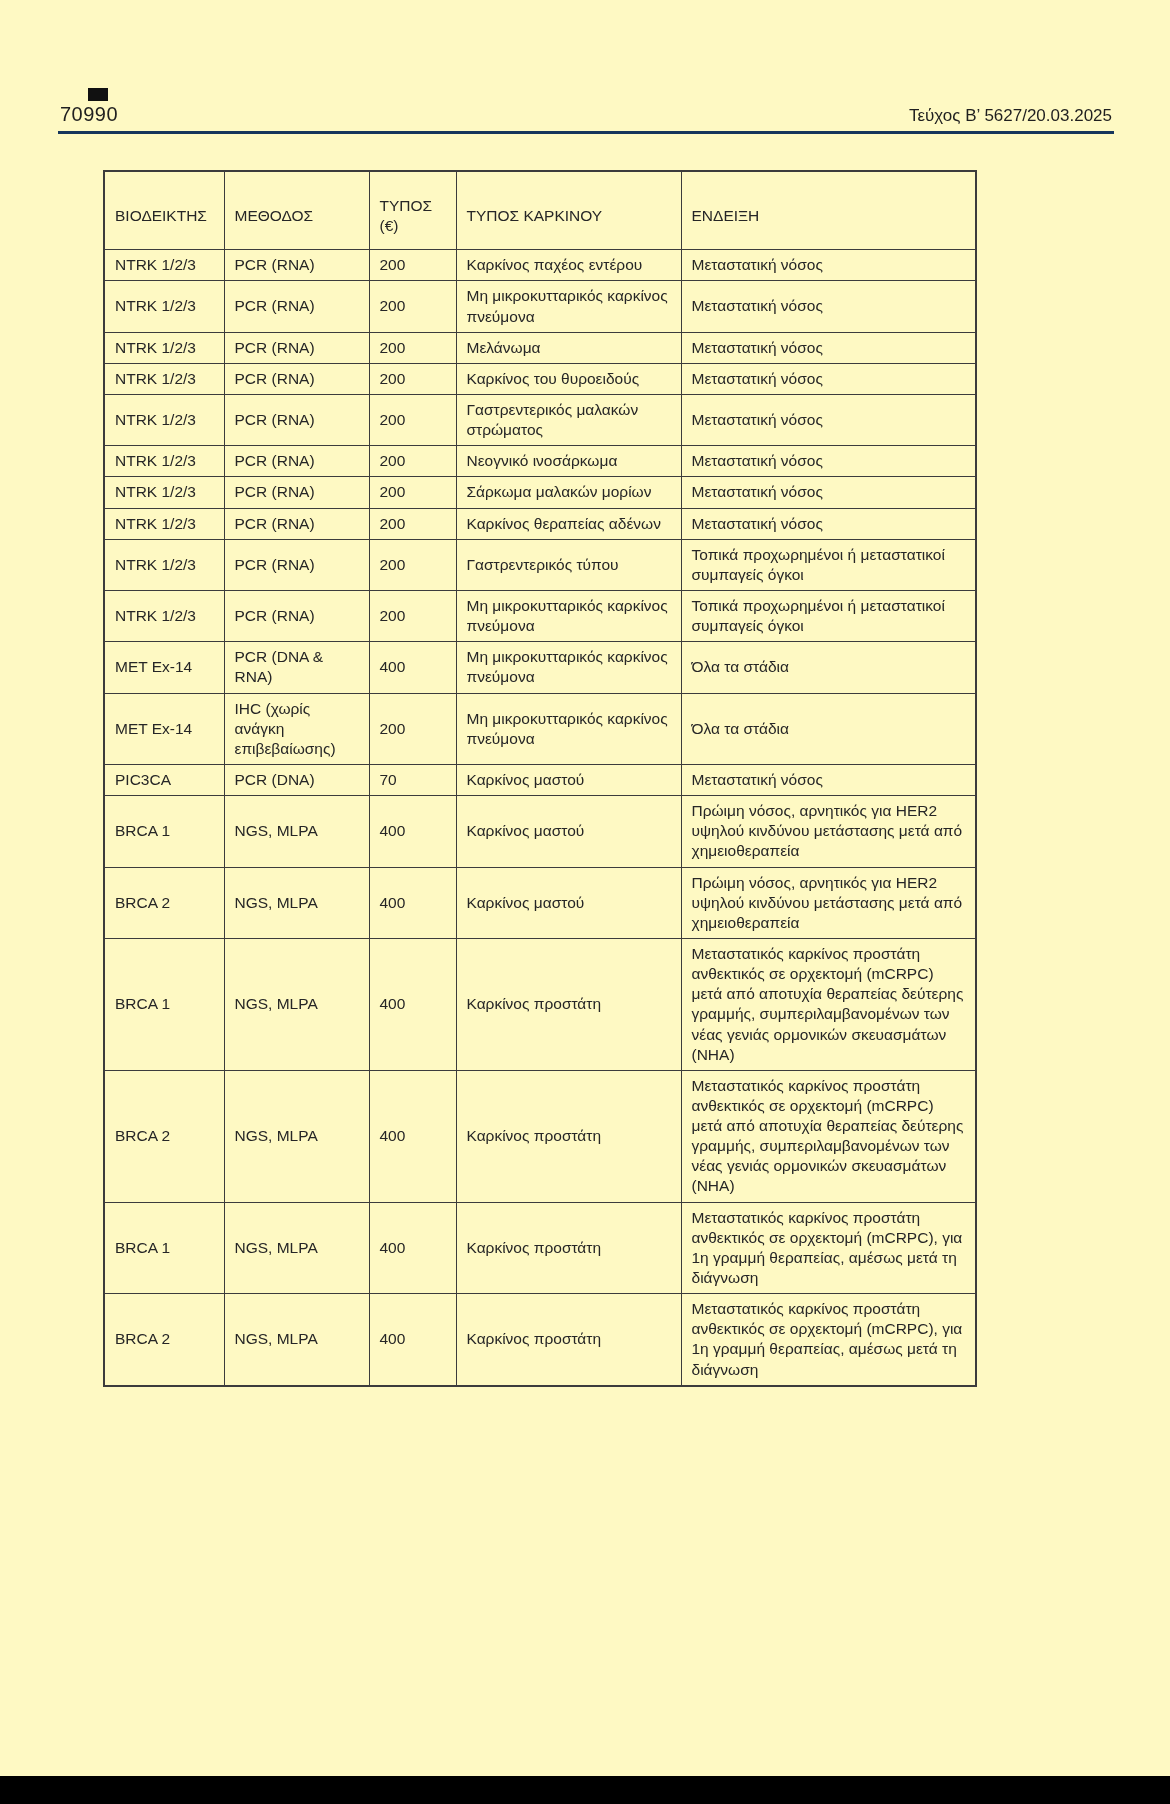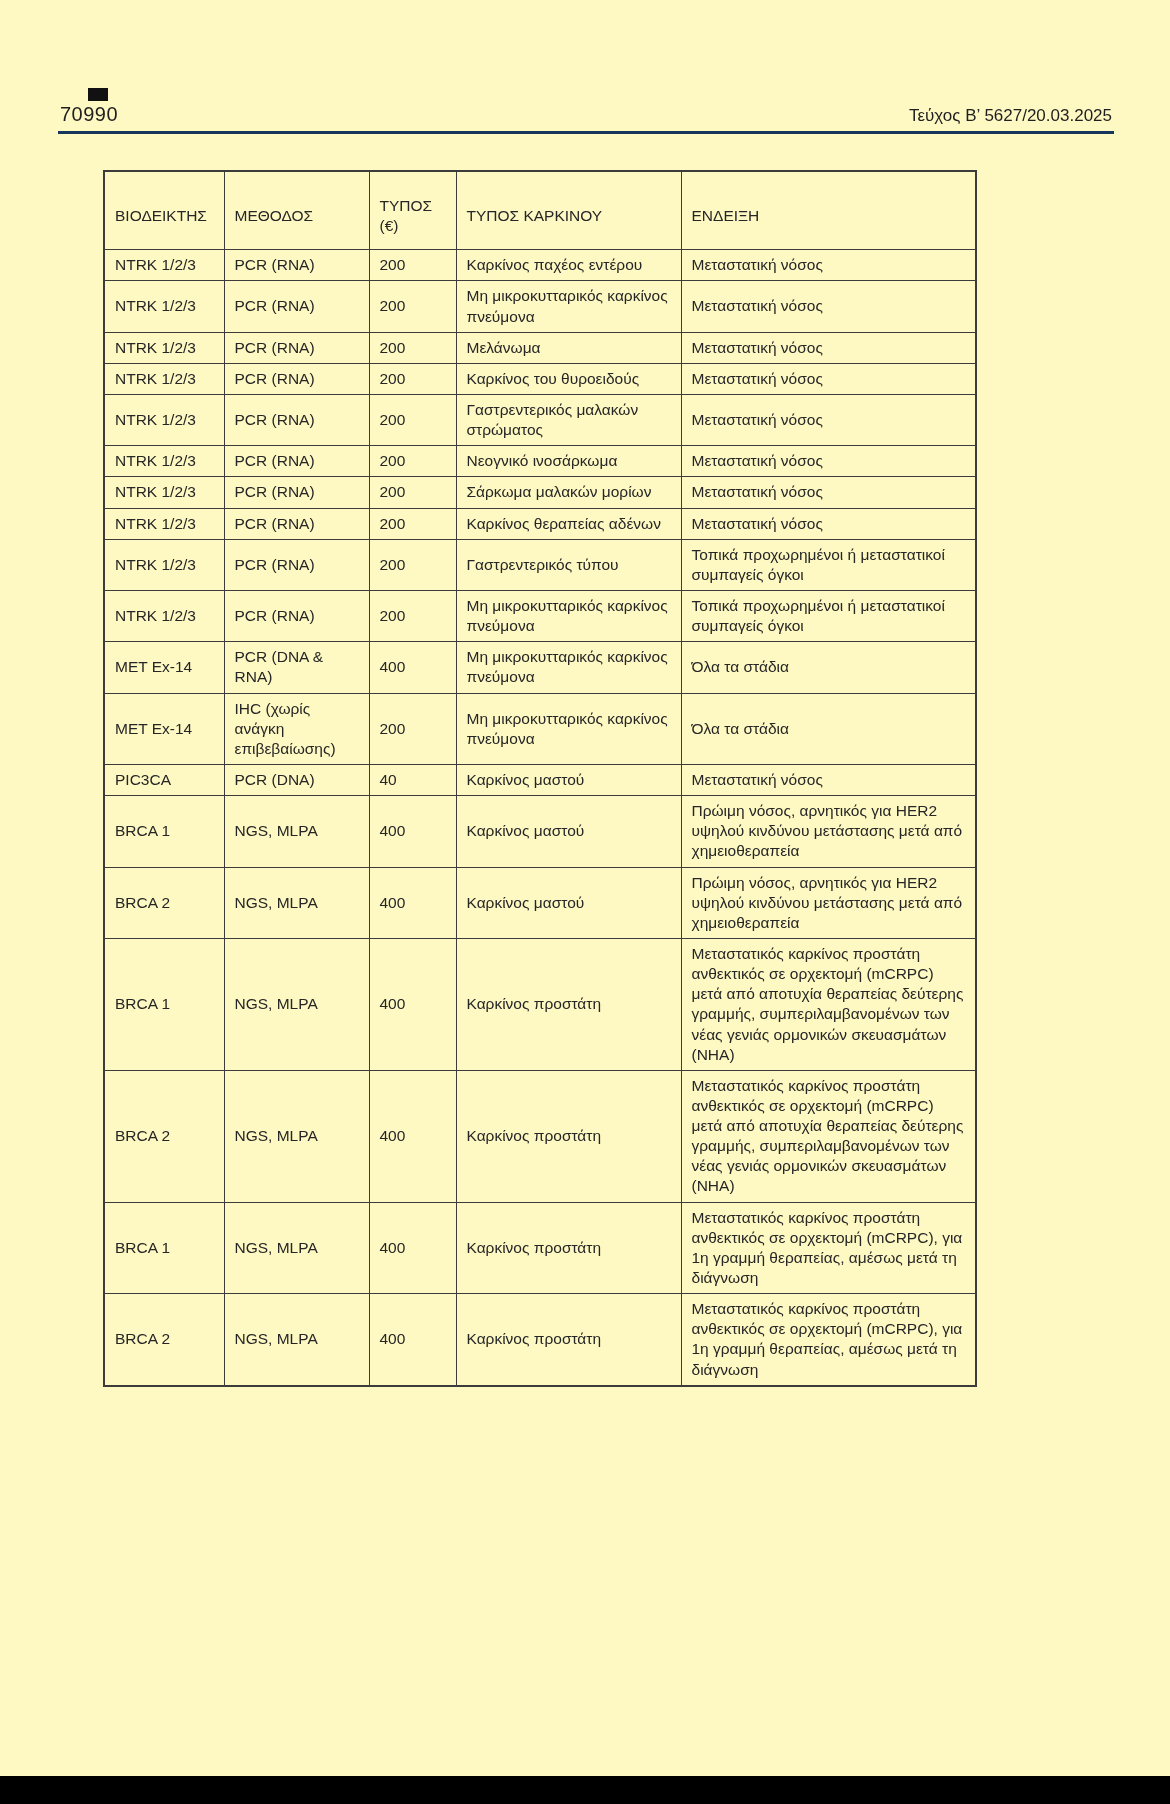"40" td { text: 40 -> 70 }
